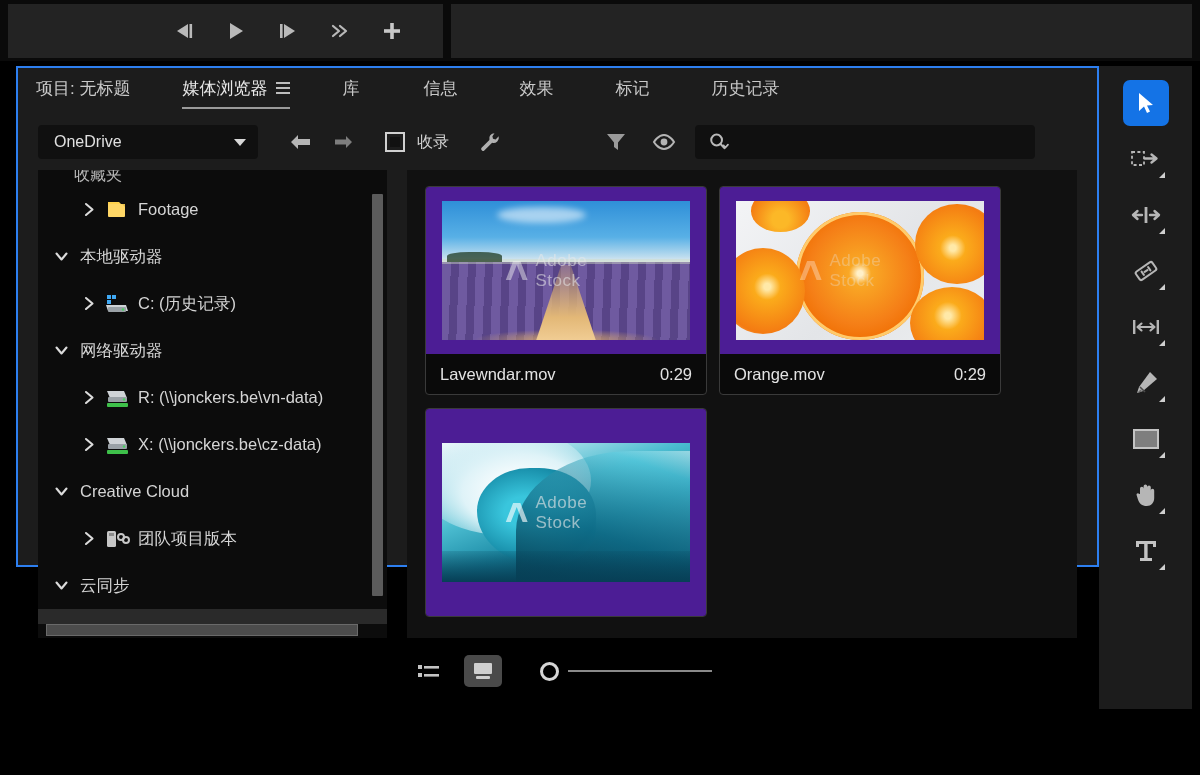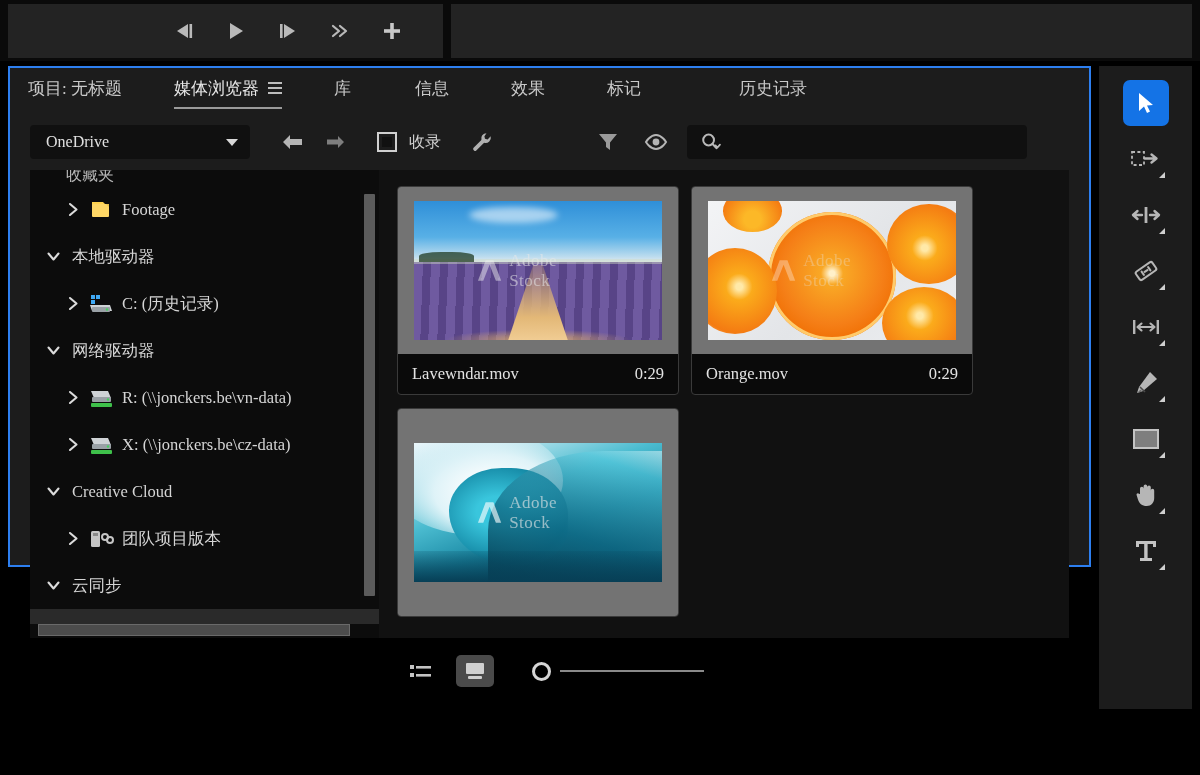"项目: 无标题" .main-panel { font-family: Liberation Serif, serif -> none; left: 8px -> 16px }
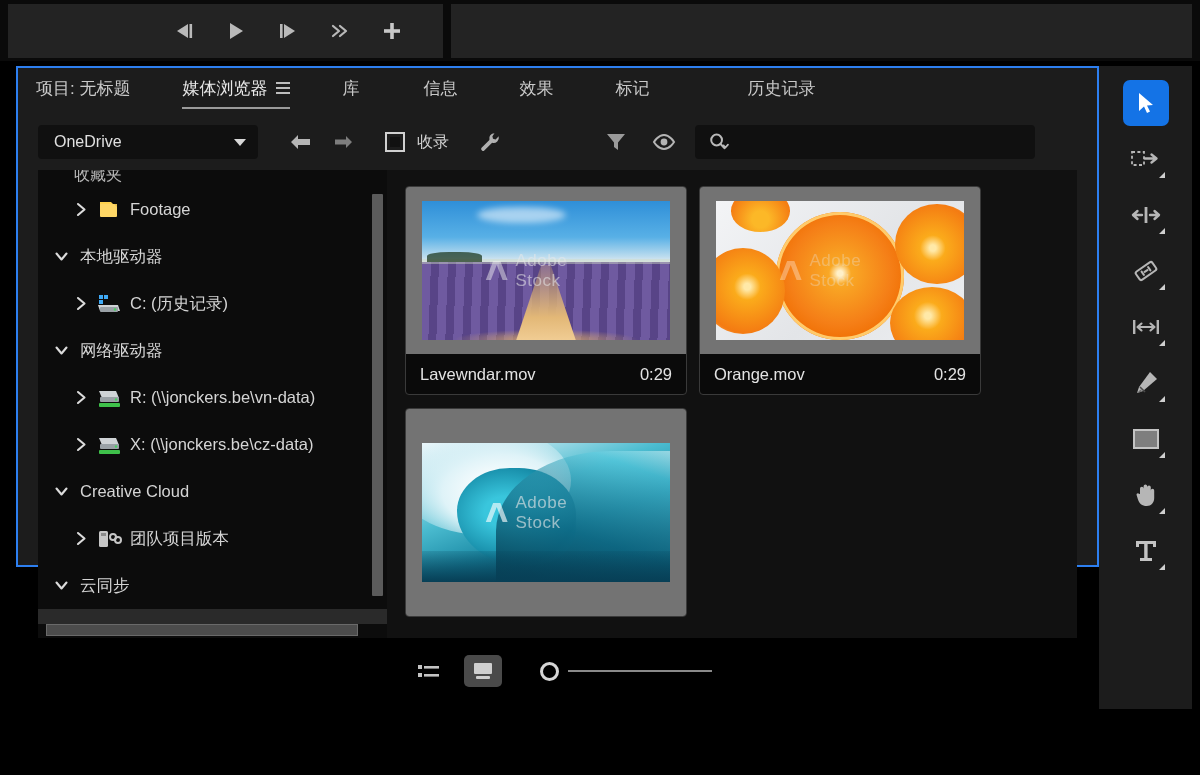"标记" div.tab { margin-right: 98px -> 62px }
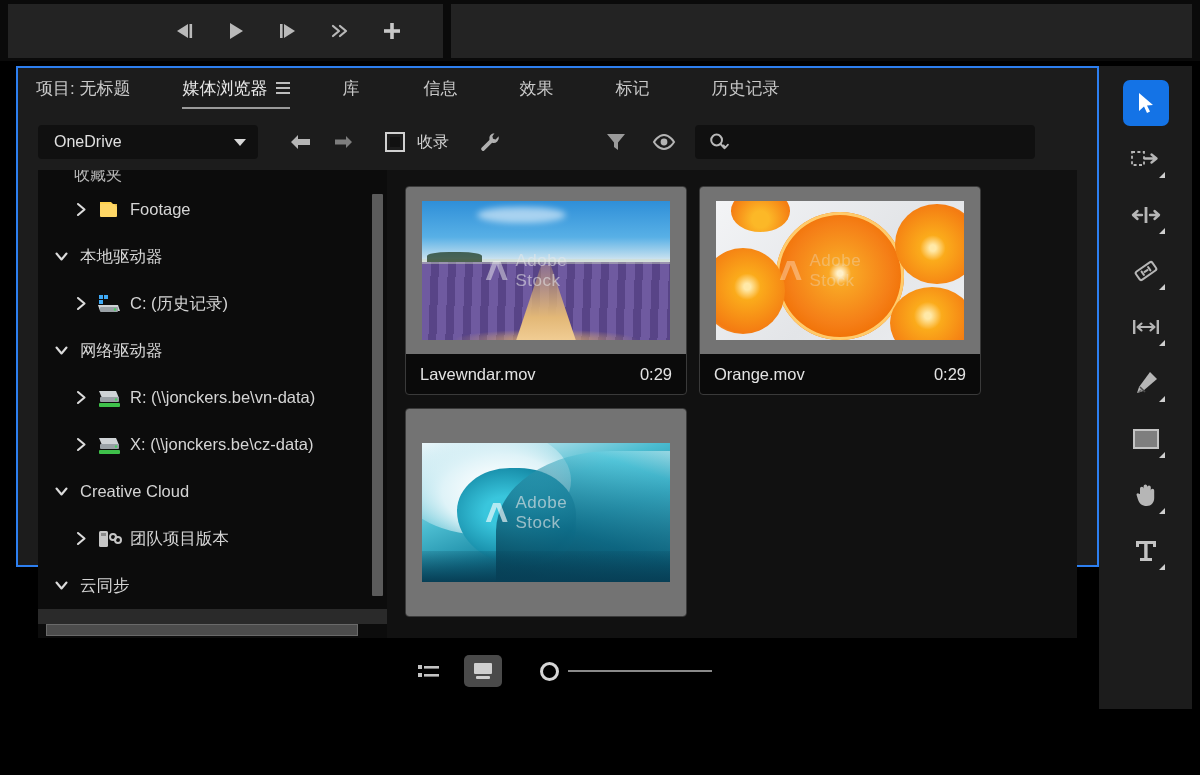"收藏夹" .content { gap: 0 -> 20px }
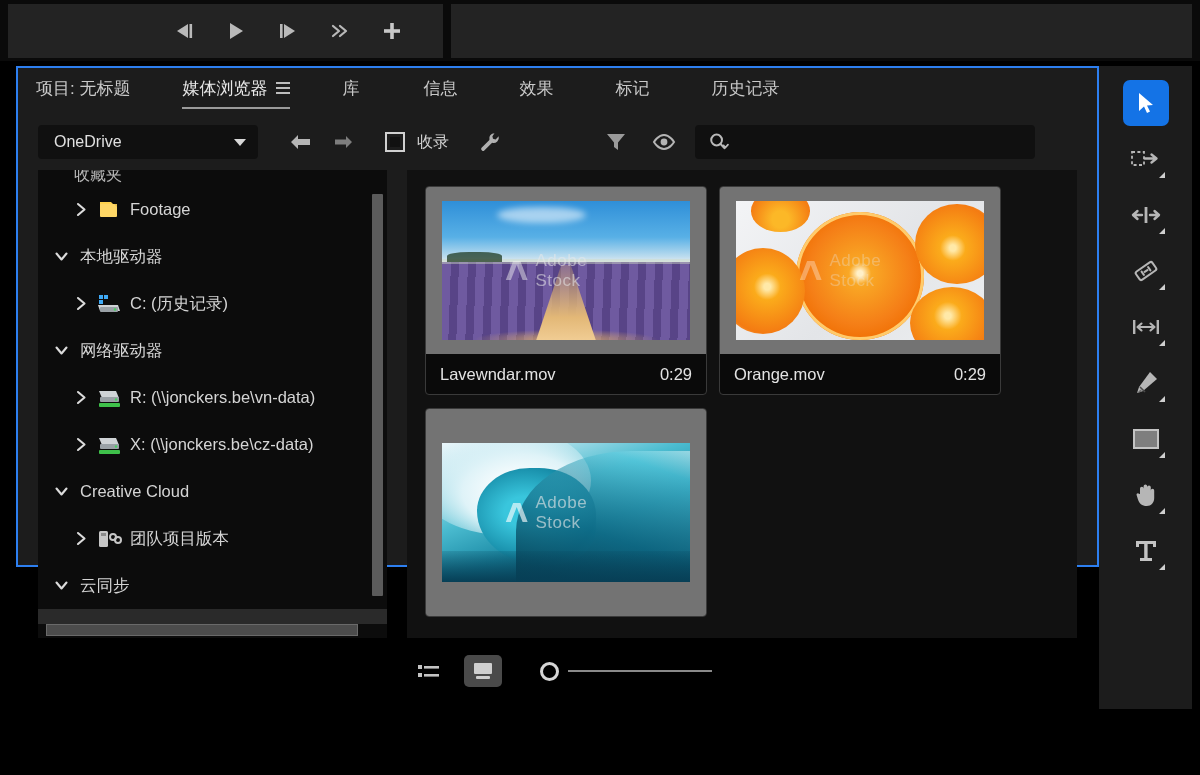"Footage" .indent-2 { padding-left: 30px -> 38px }
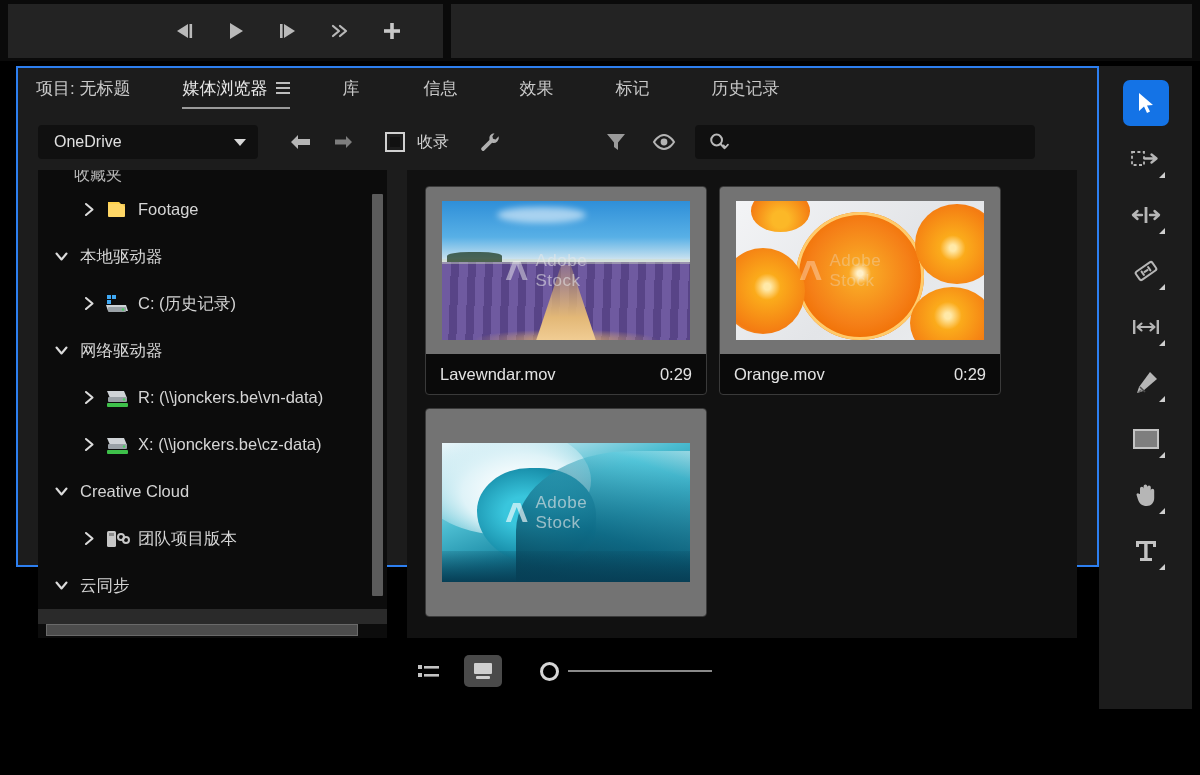"Adobe Stock" .card .preview { background: #737373 -> #4c1d95 }
